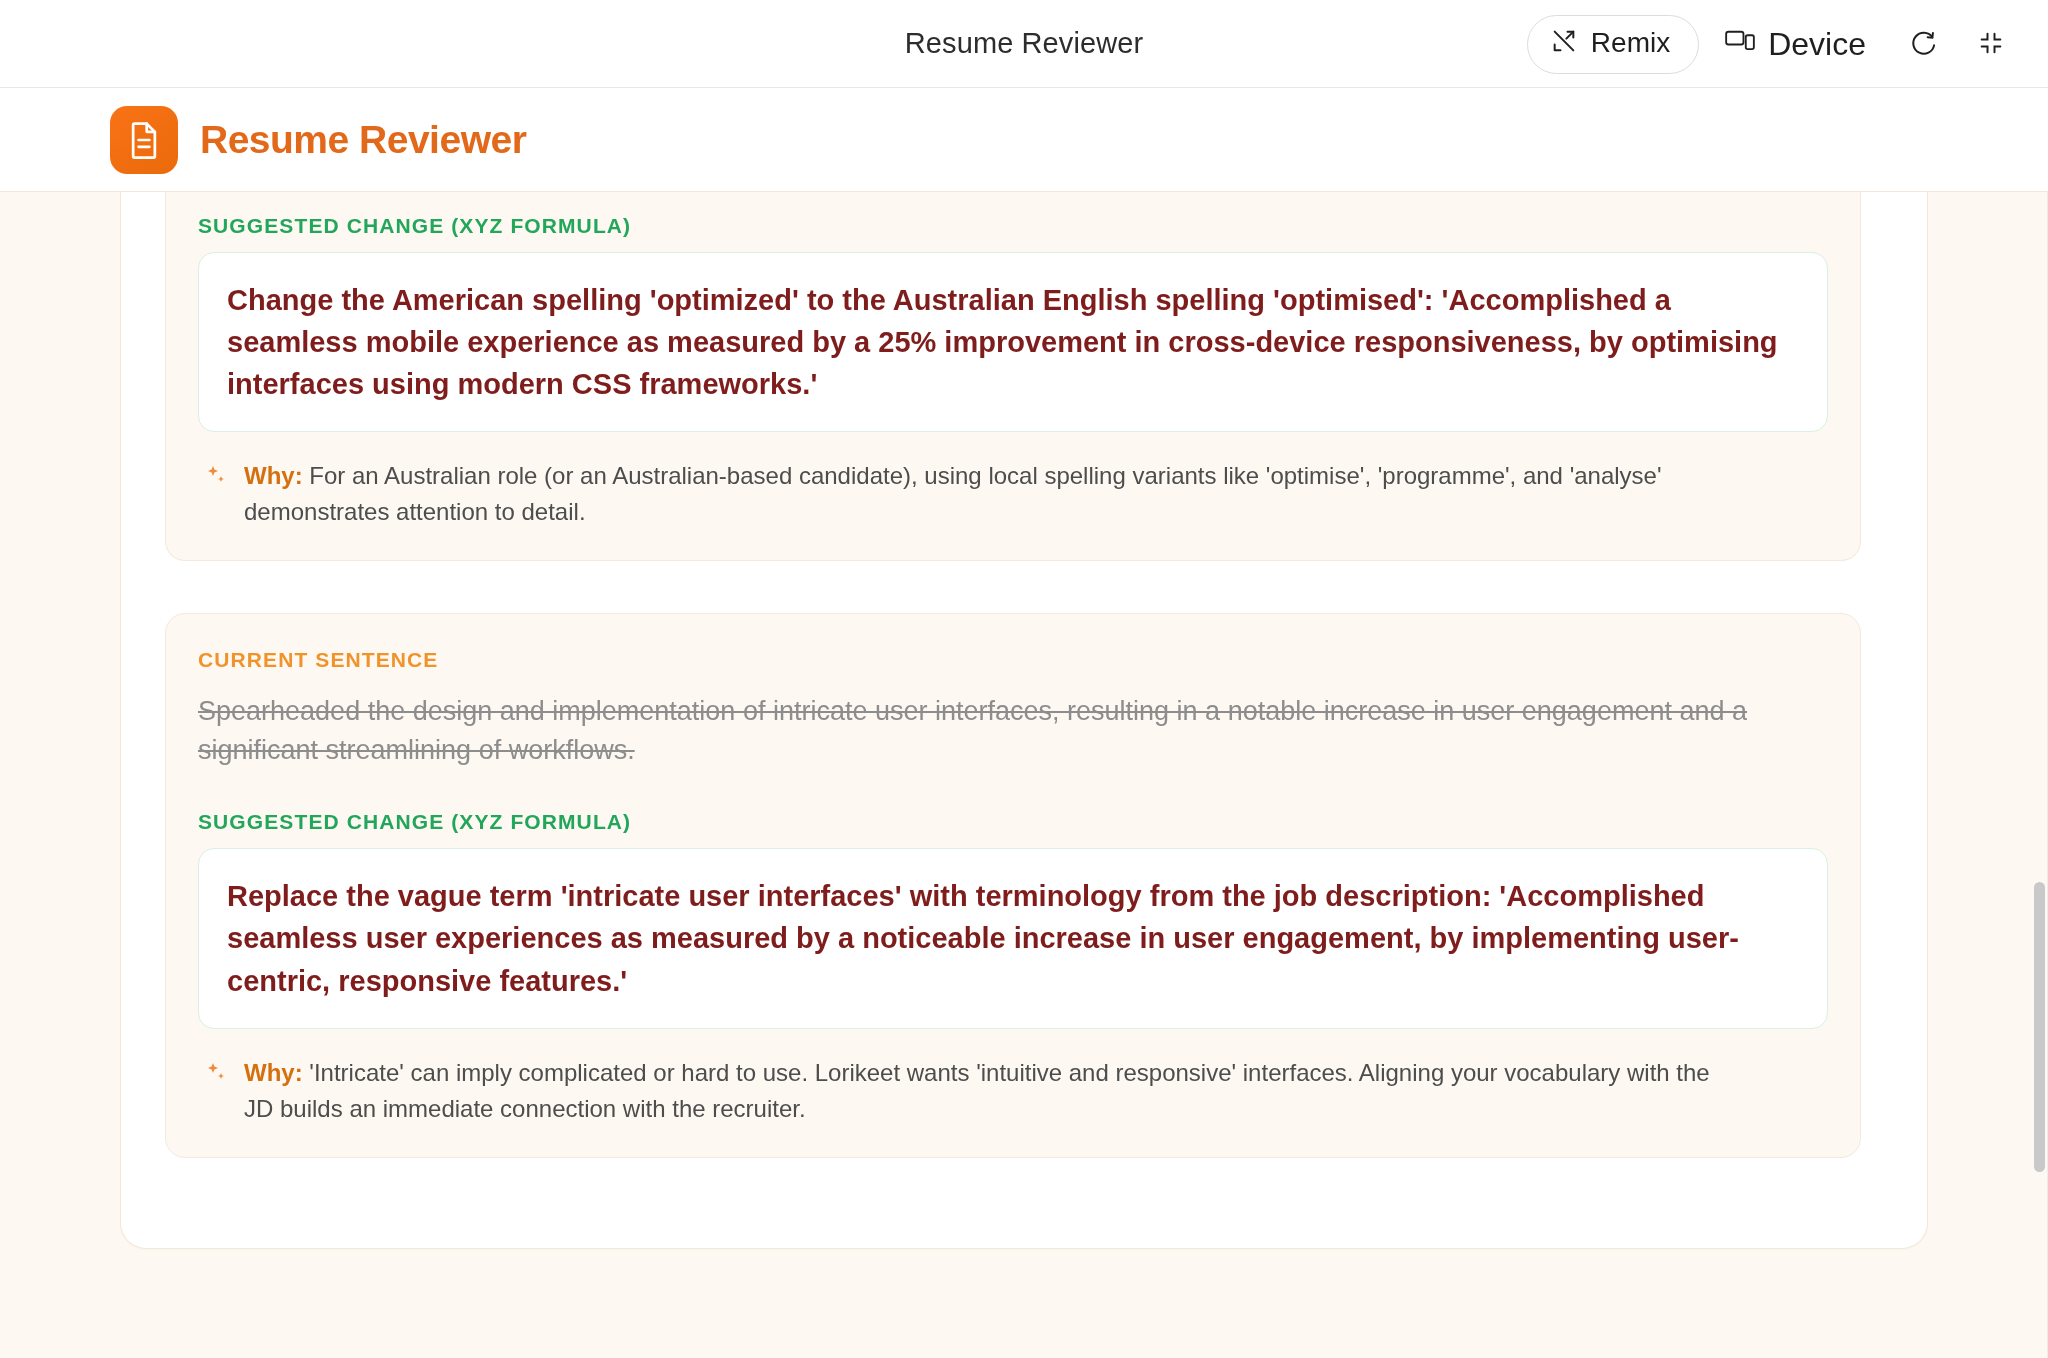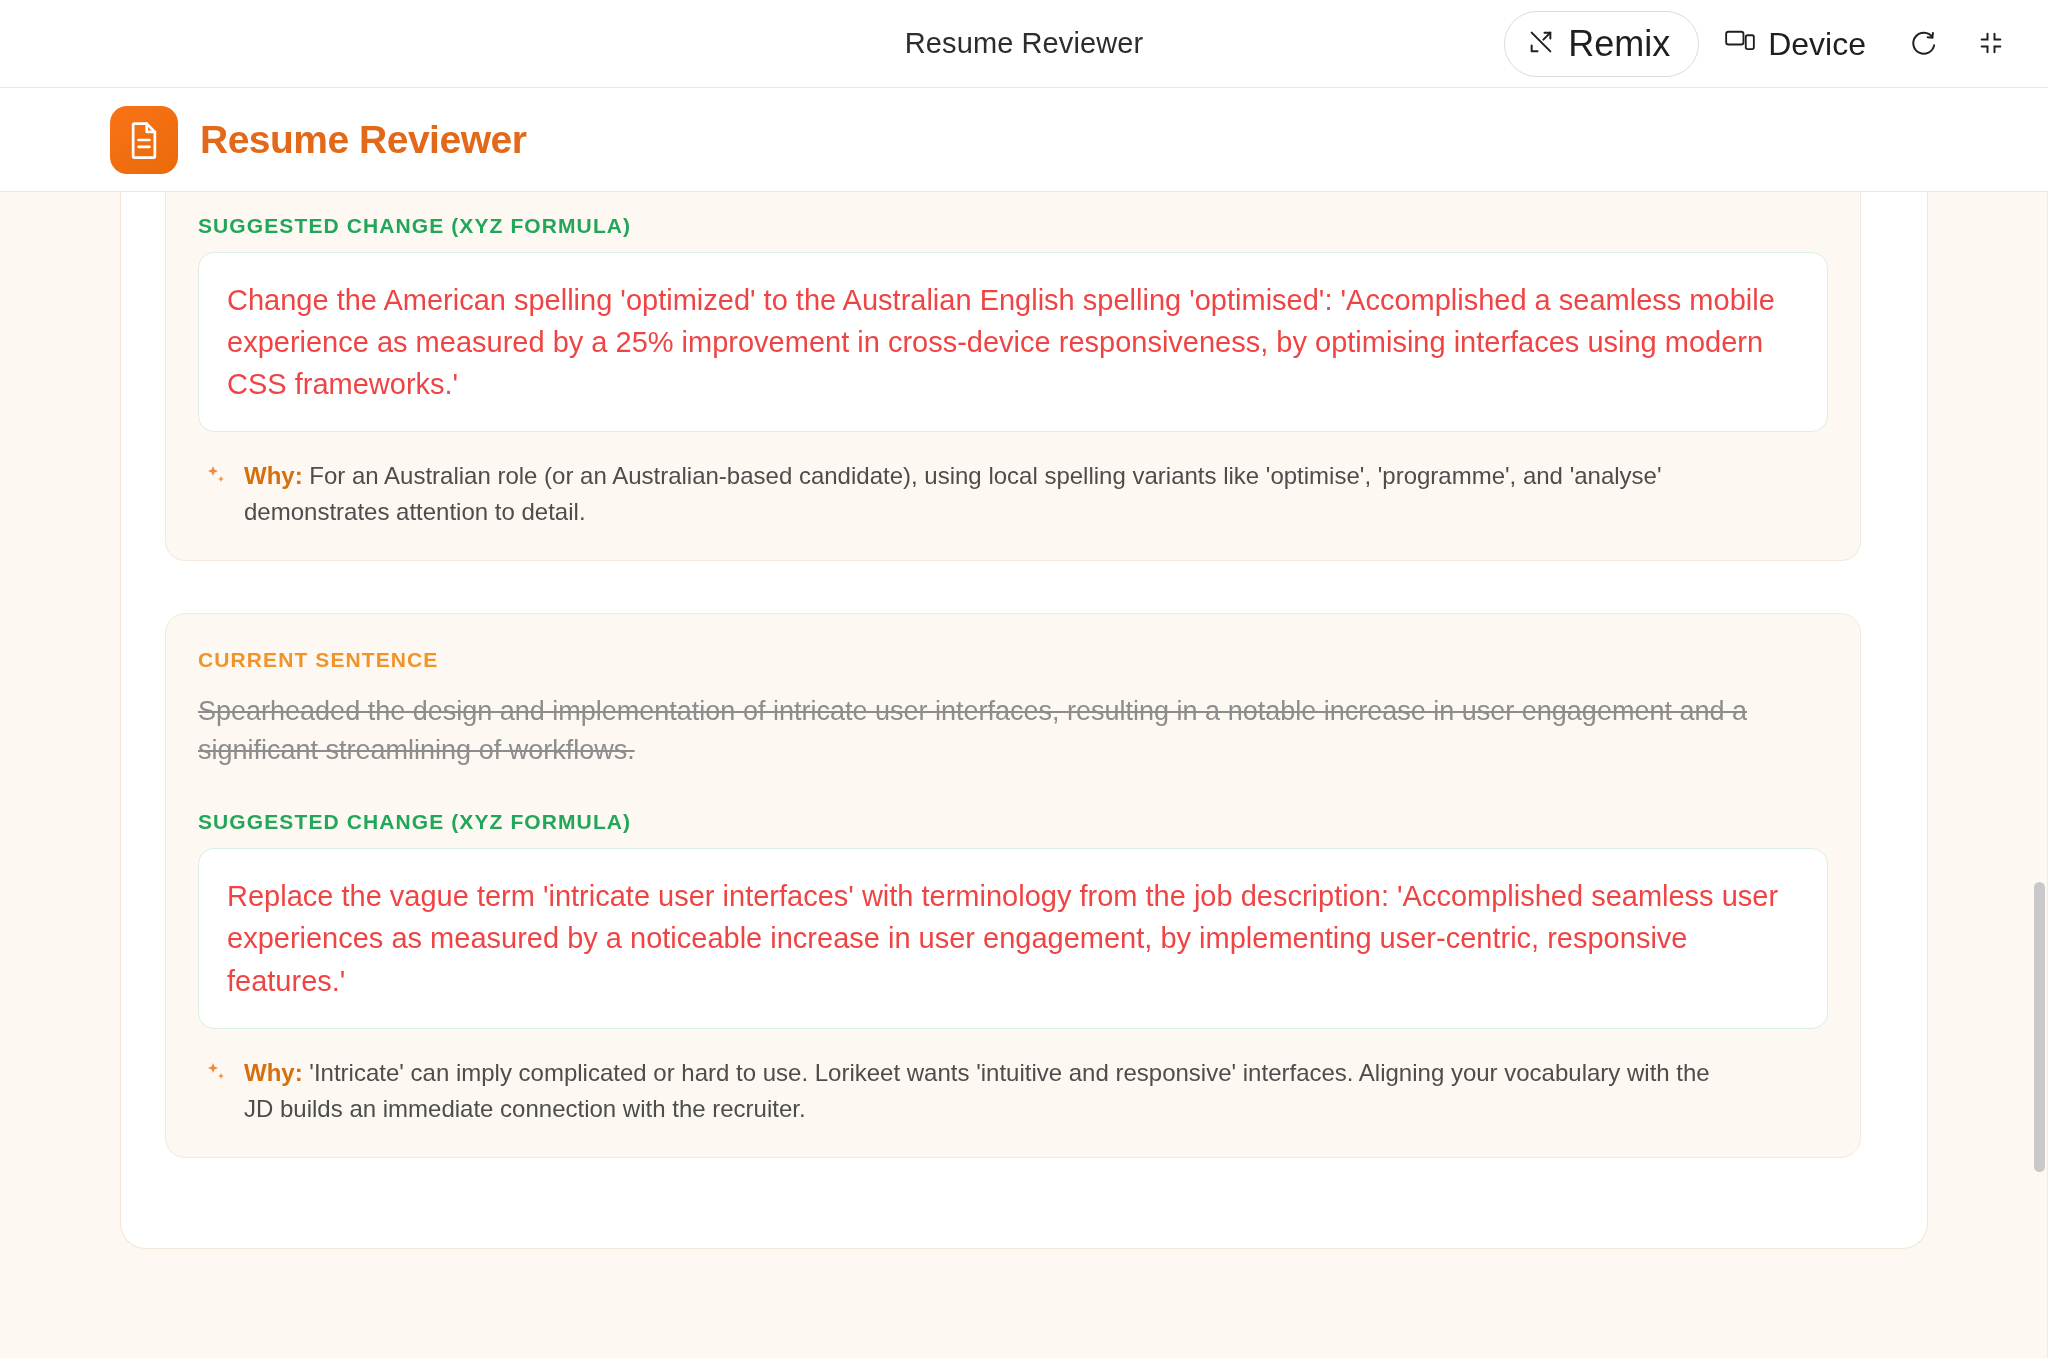"Remix" .remix-btn { align-items: center -> none; font-size: 36px -> 28px }
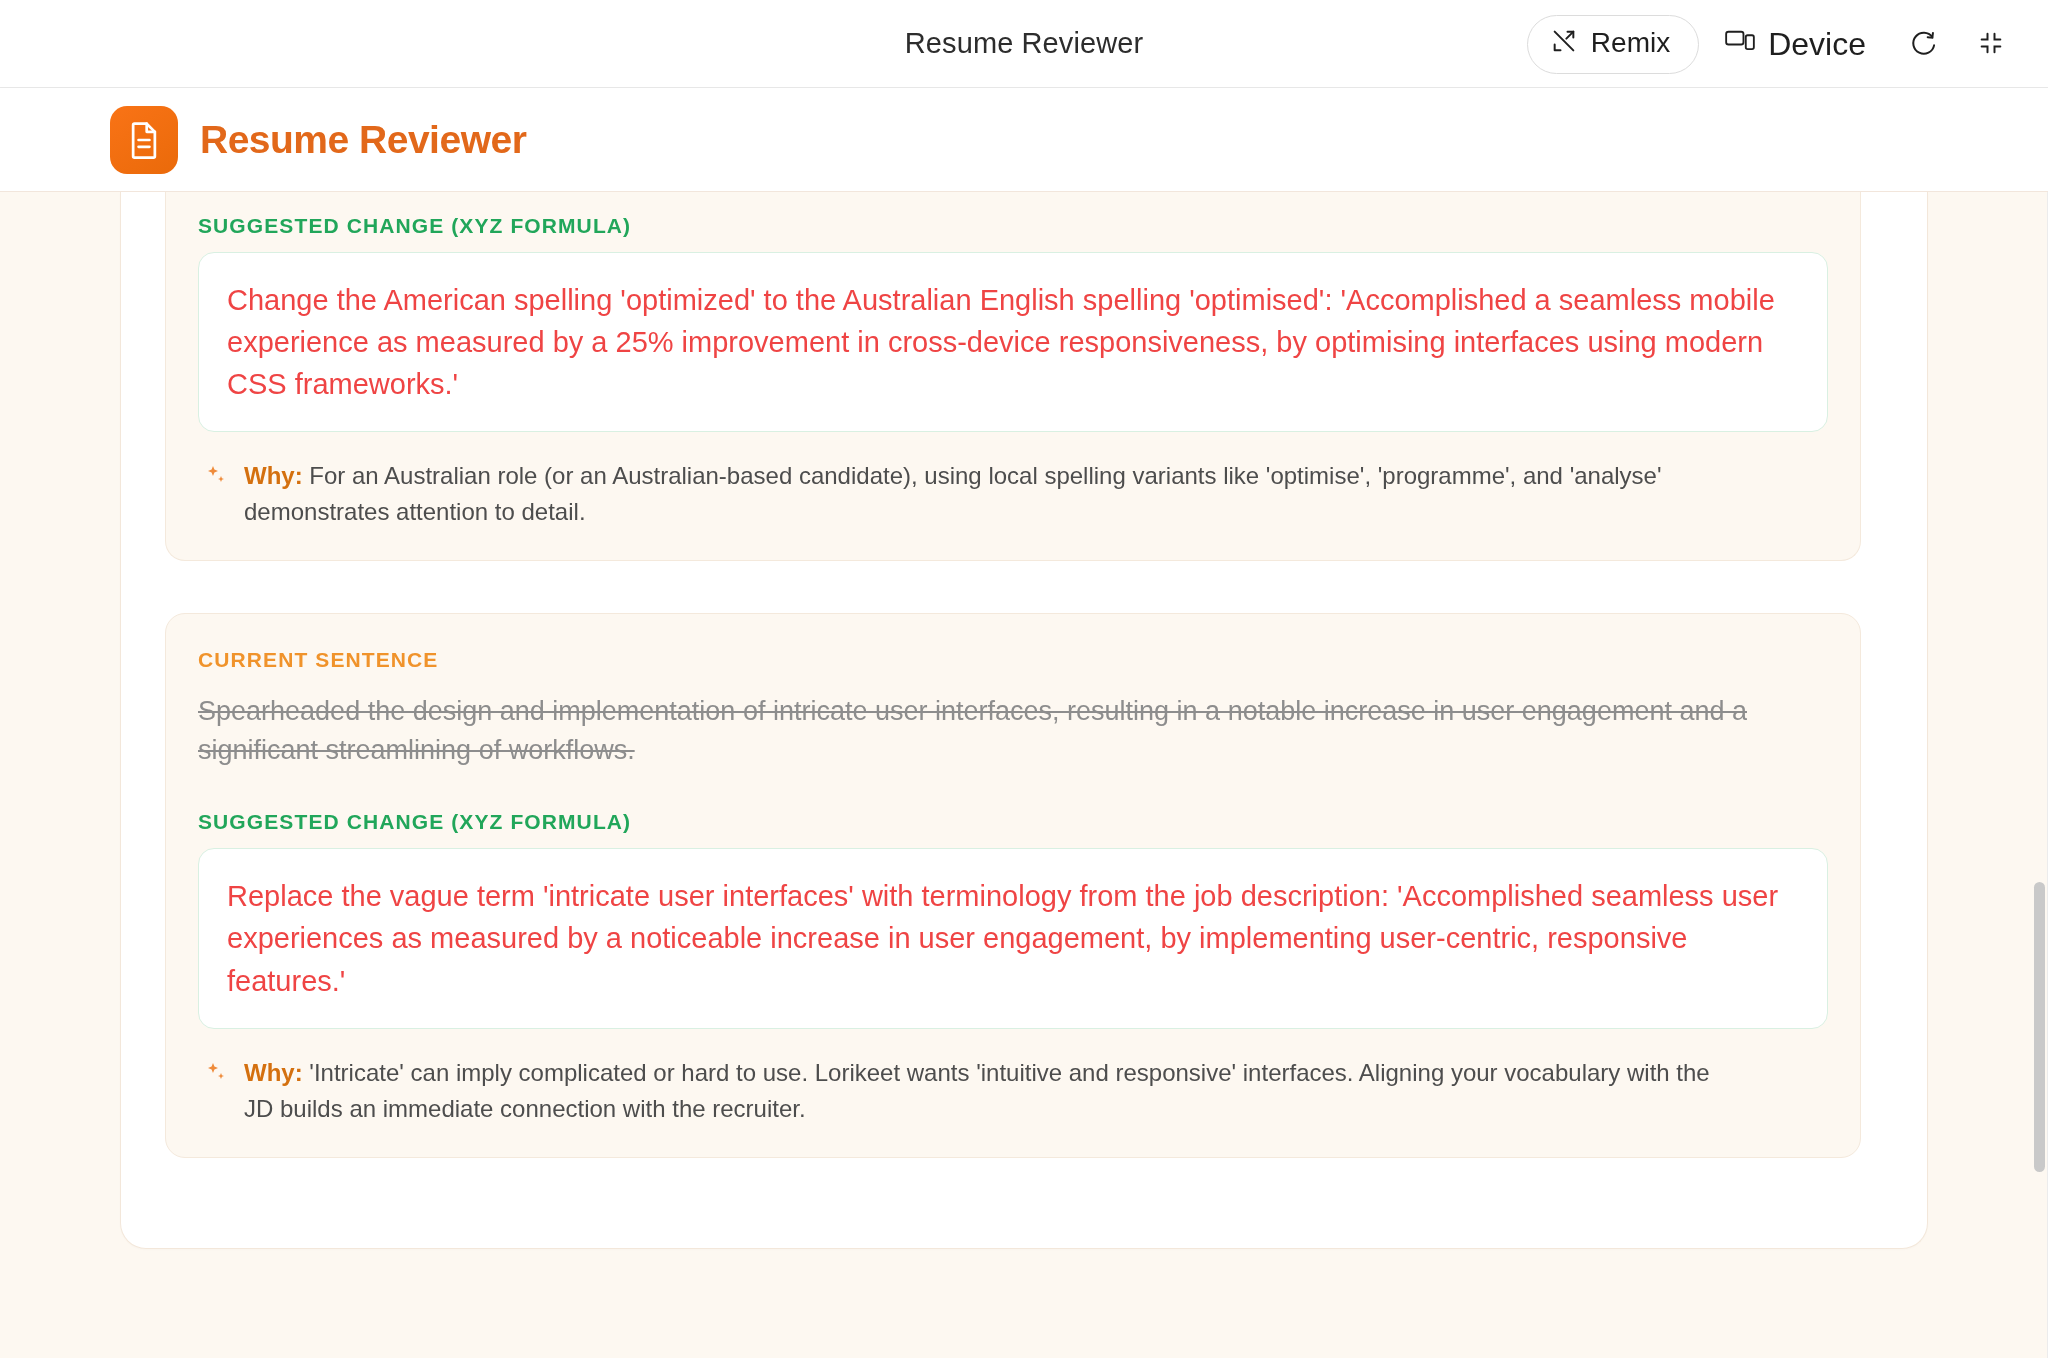"Change the American spelling 'optimized'" .suggestion-text { color: #ef4444 -> #7f1d1d; font-weight: normal -> bold }
